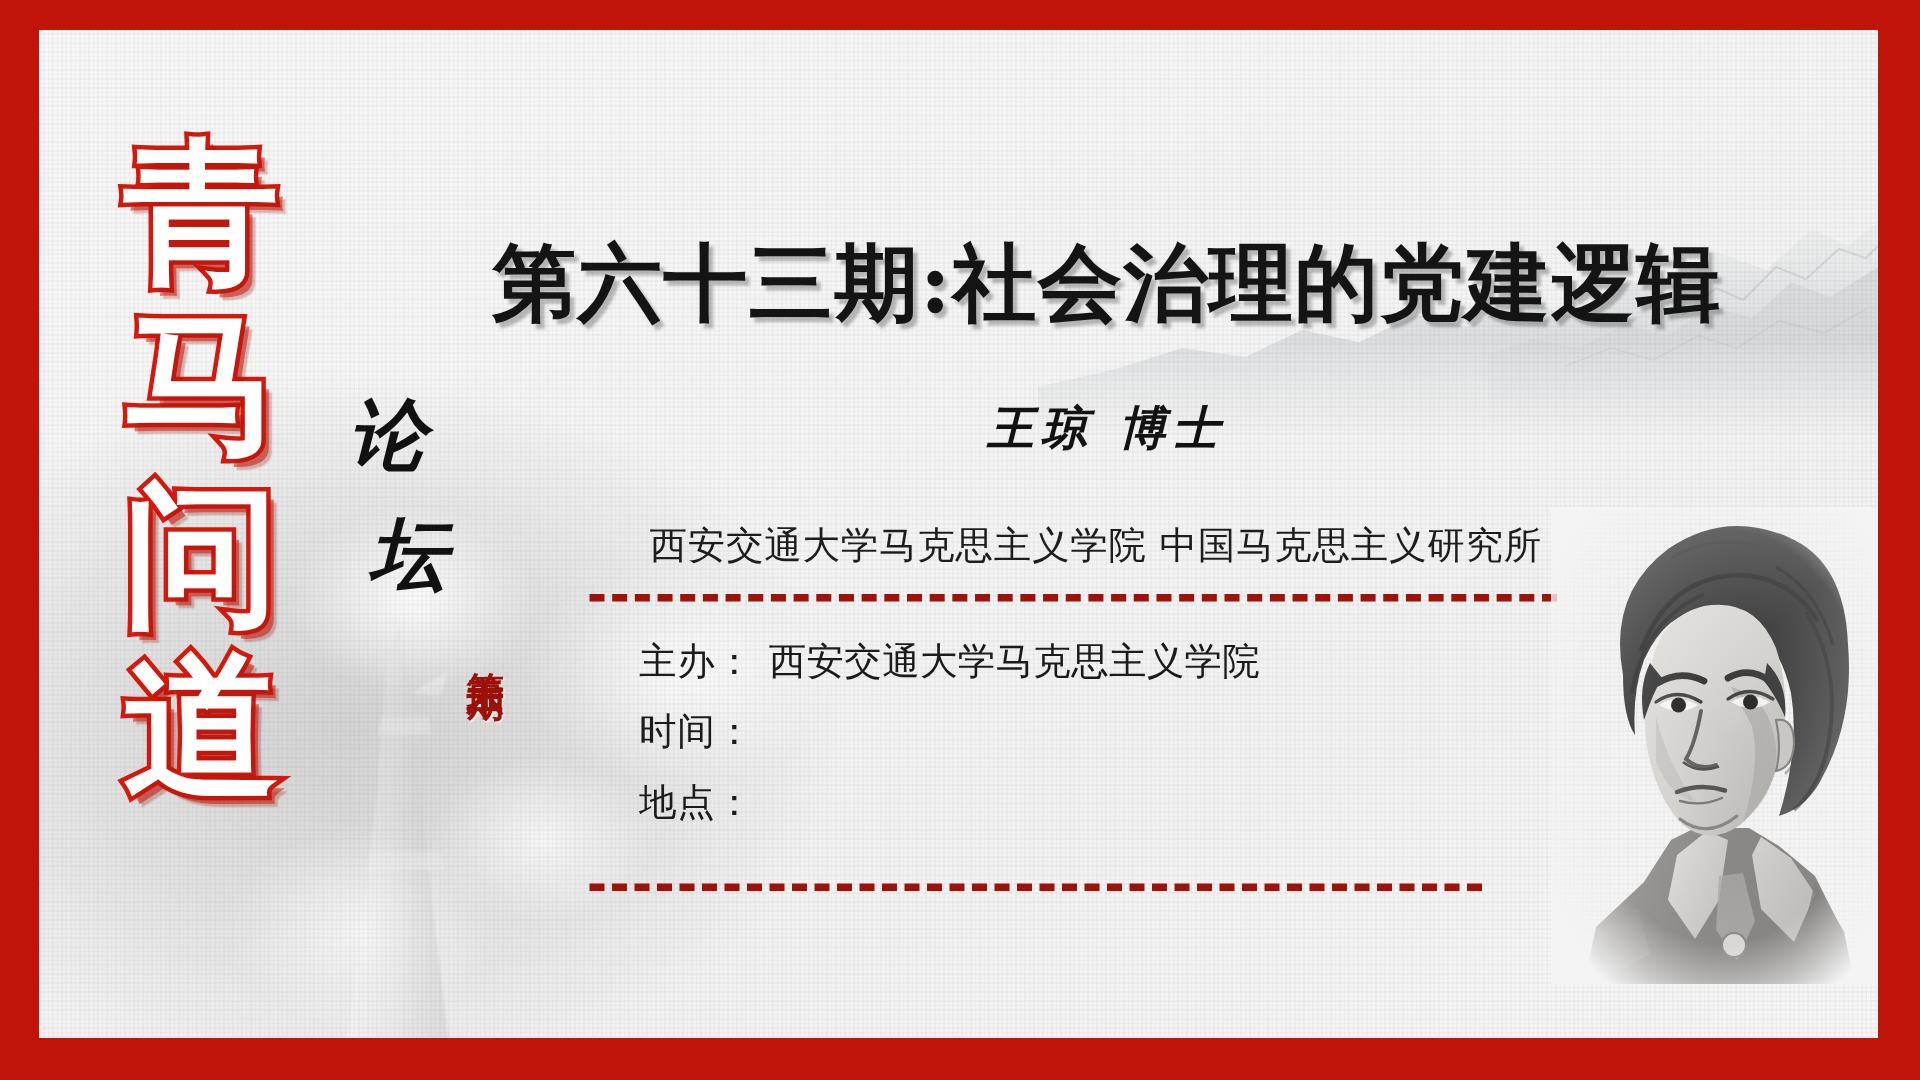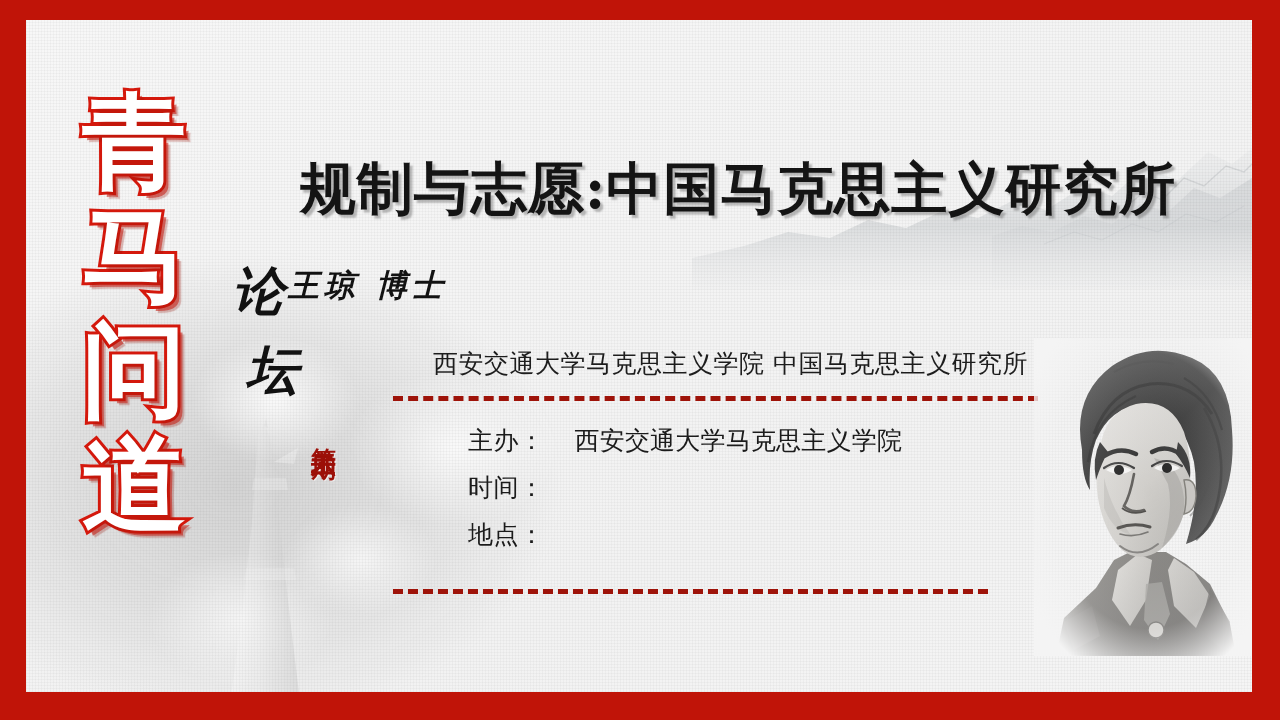"规制与志愿:中国马克思主义研究所" div { text: 规制与志愿:中国马克思主义研究所 -> 第六十三期:社会治理的党建逻辑 }
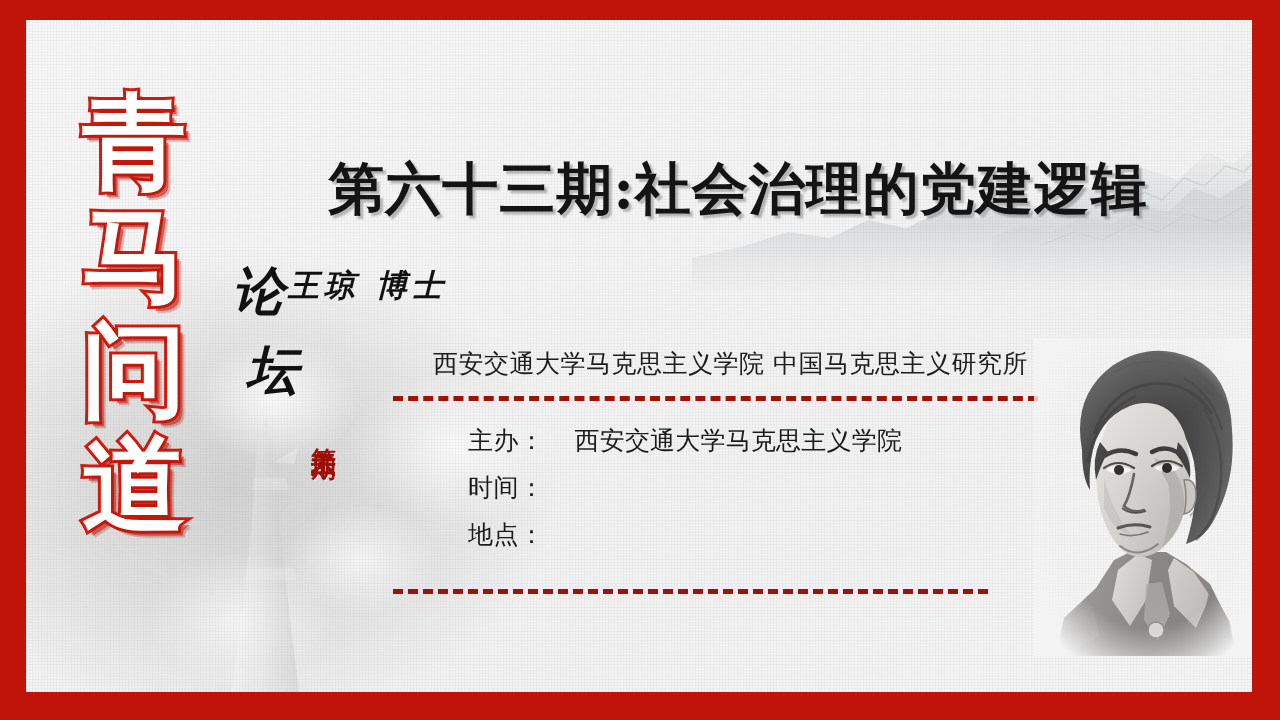"王琼 博士" #speaker { text-align: left -> center }
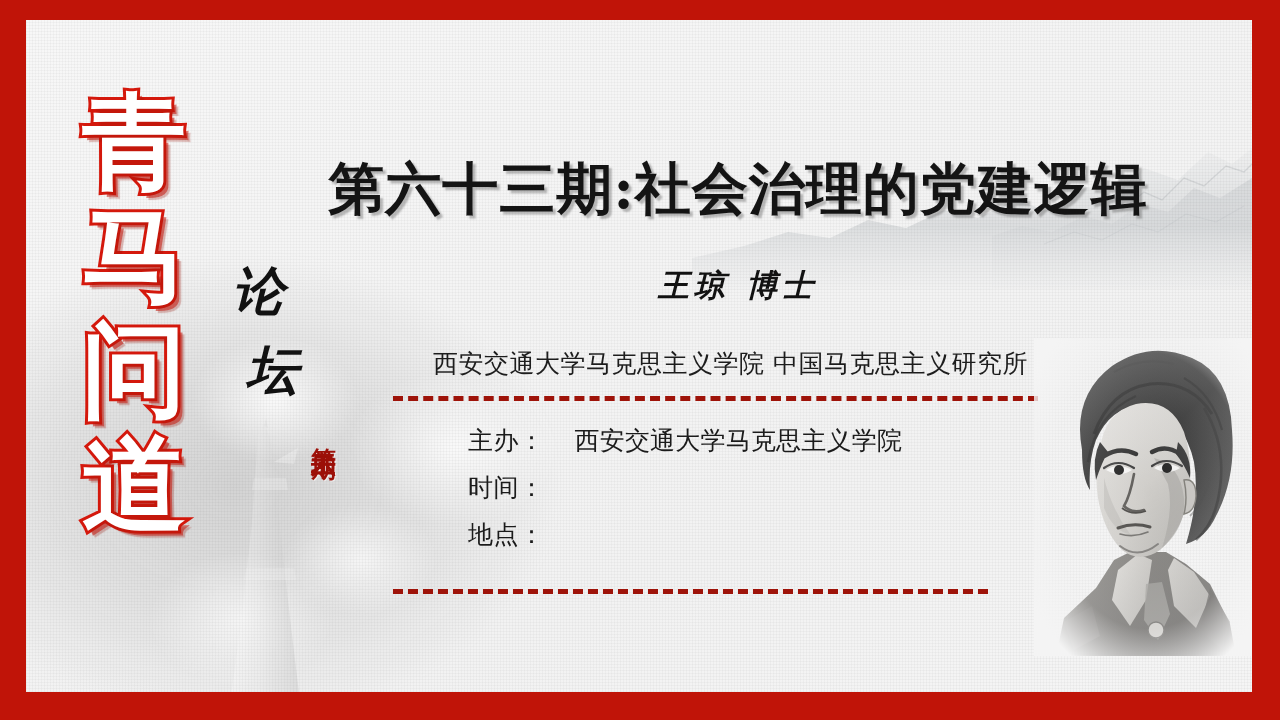"主办：" #details .lbl { margin-left: 42px -> none }
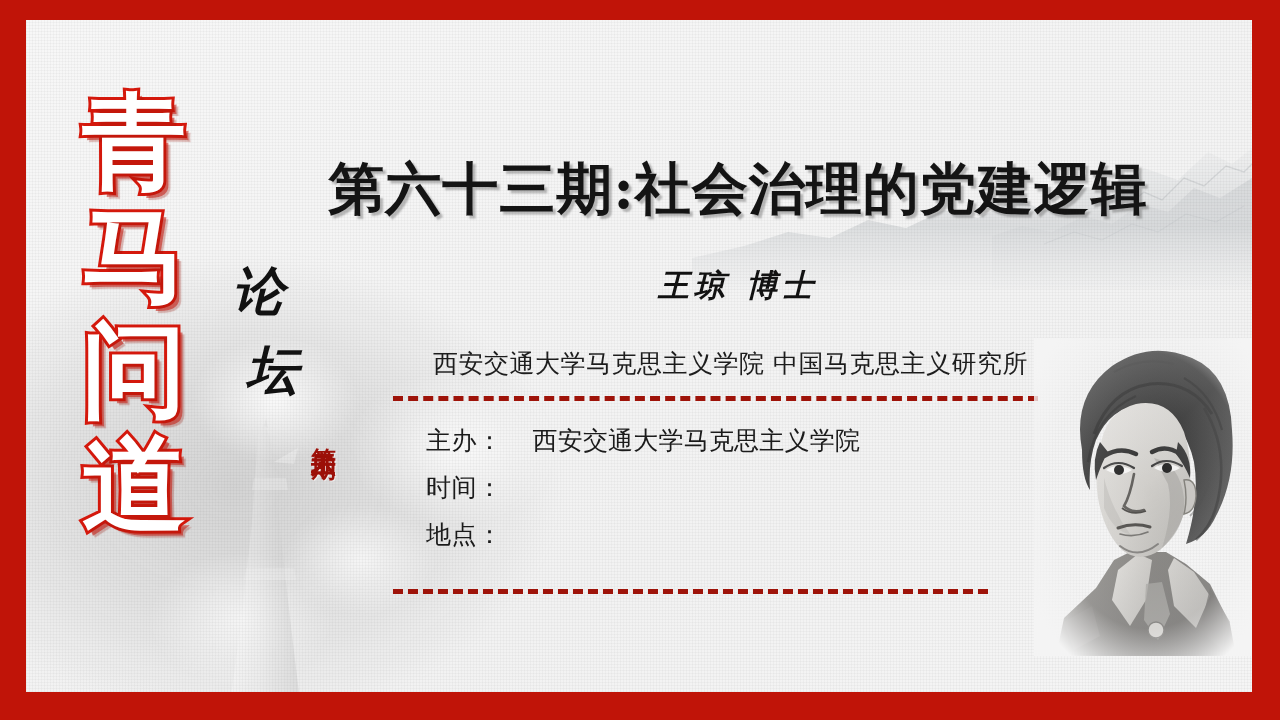"西安交通大学马克思主义学院" #details .val { margin-left: 20px -> none }
